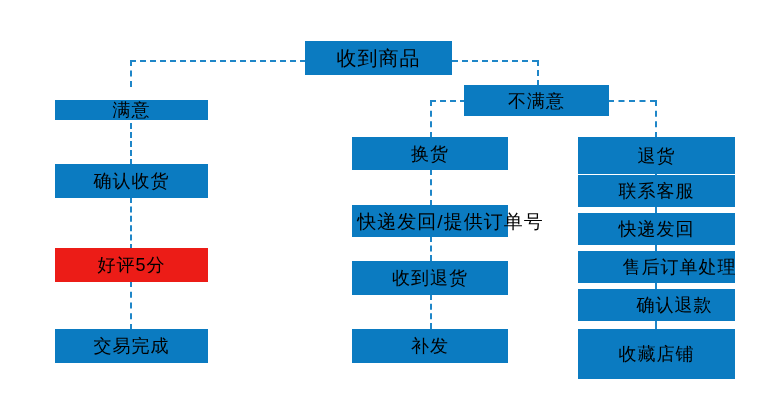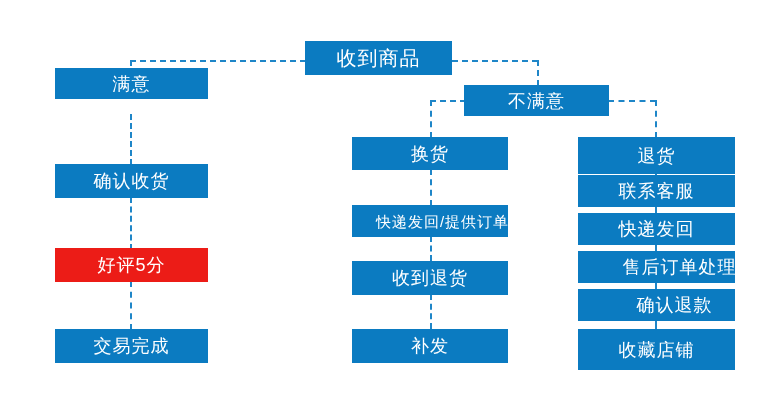"收到商品" .node { color: #ffffff -> #000000 }
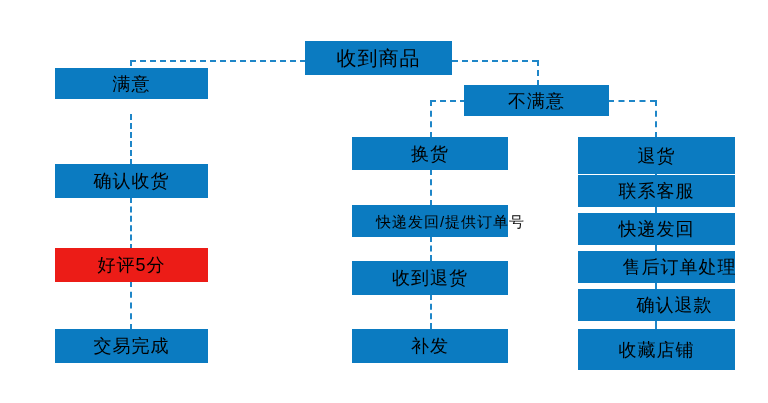"满意" div.node { height: 31px -> 20px; top: 68px -> 100px }
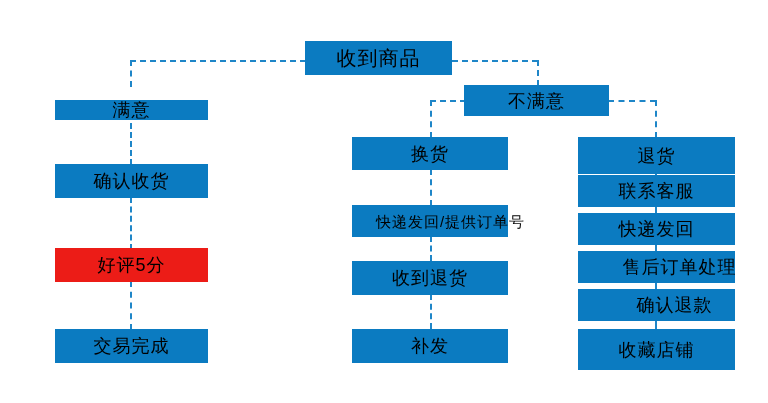"快递发回/提供订单号" .f-sm { font-size: 15px -> 19px }
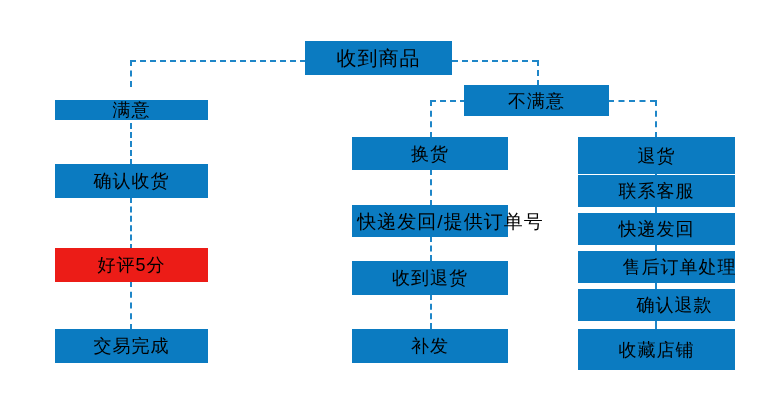"收藏店铺" div.node { height: 41px -> 50px }
